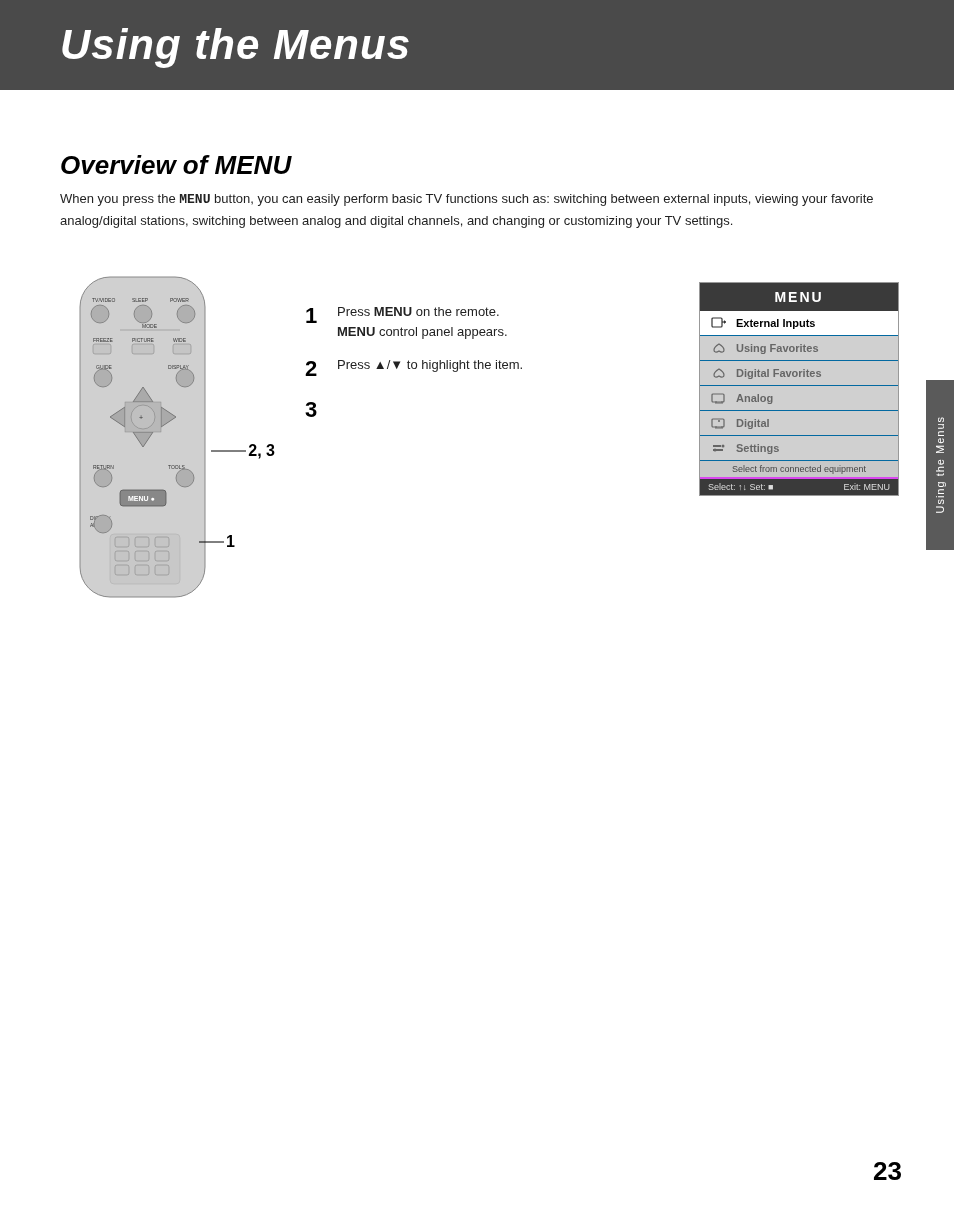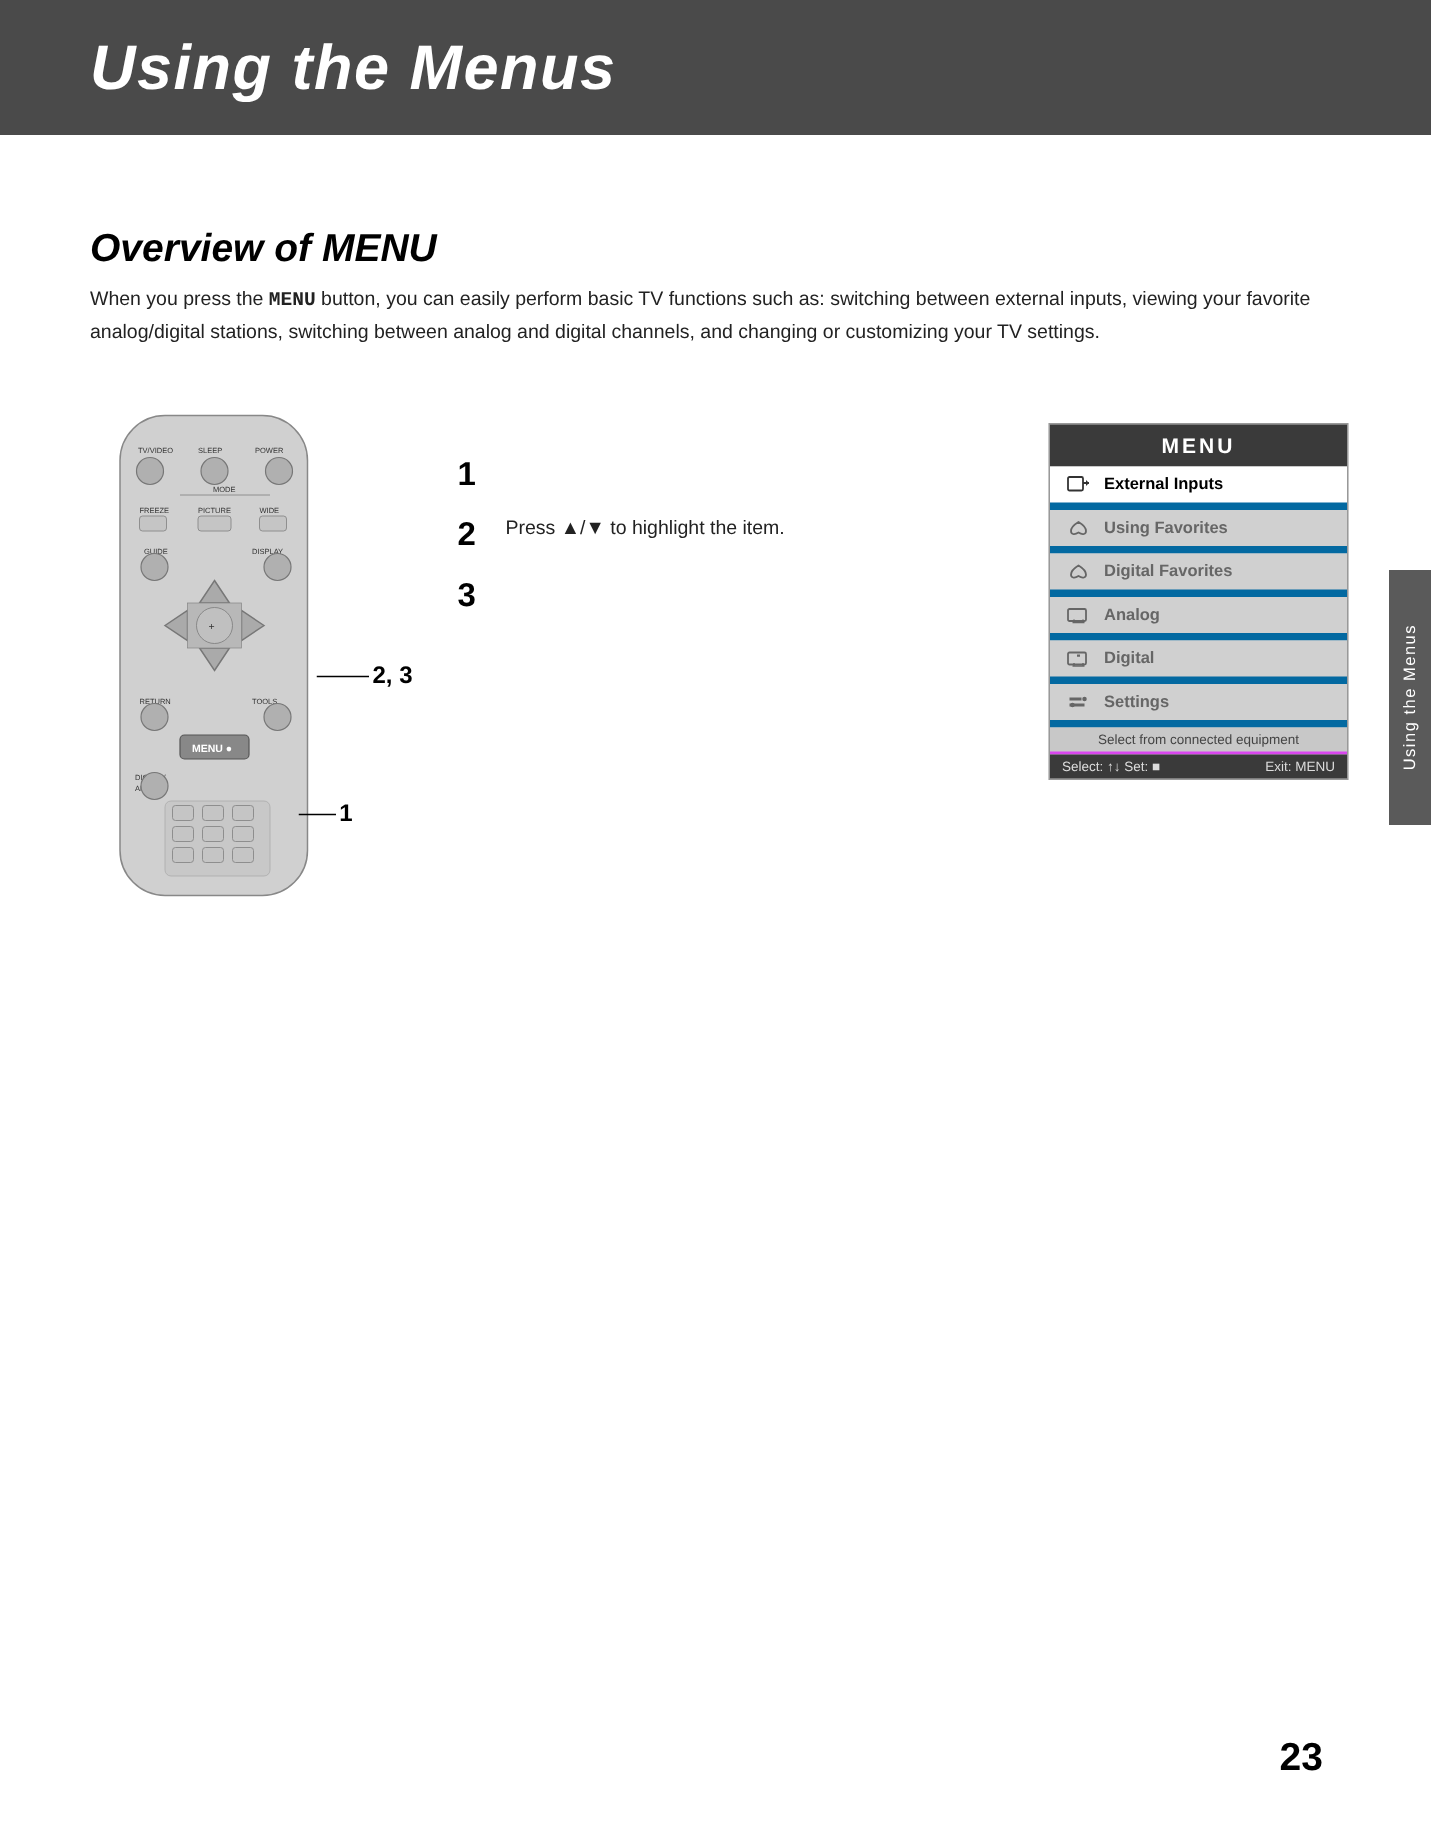"Press MENU on the remote." div.step-text { html: none -> <div> Press <strong>MENU</strong> on the remote.<br> <strong>MENU</strong> control panel appears. </div> }
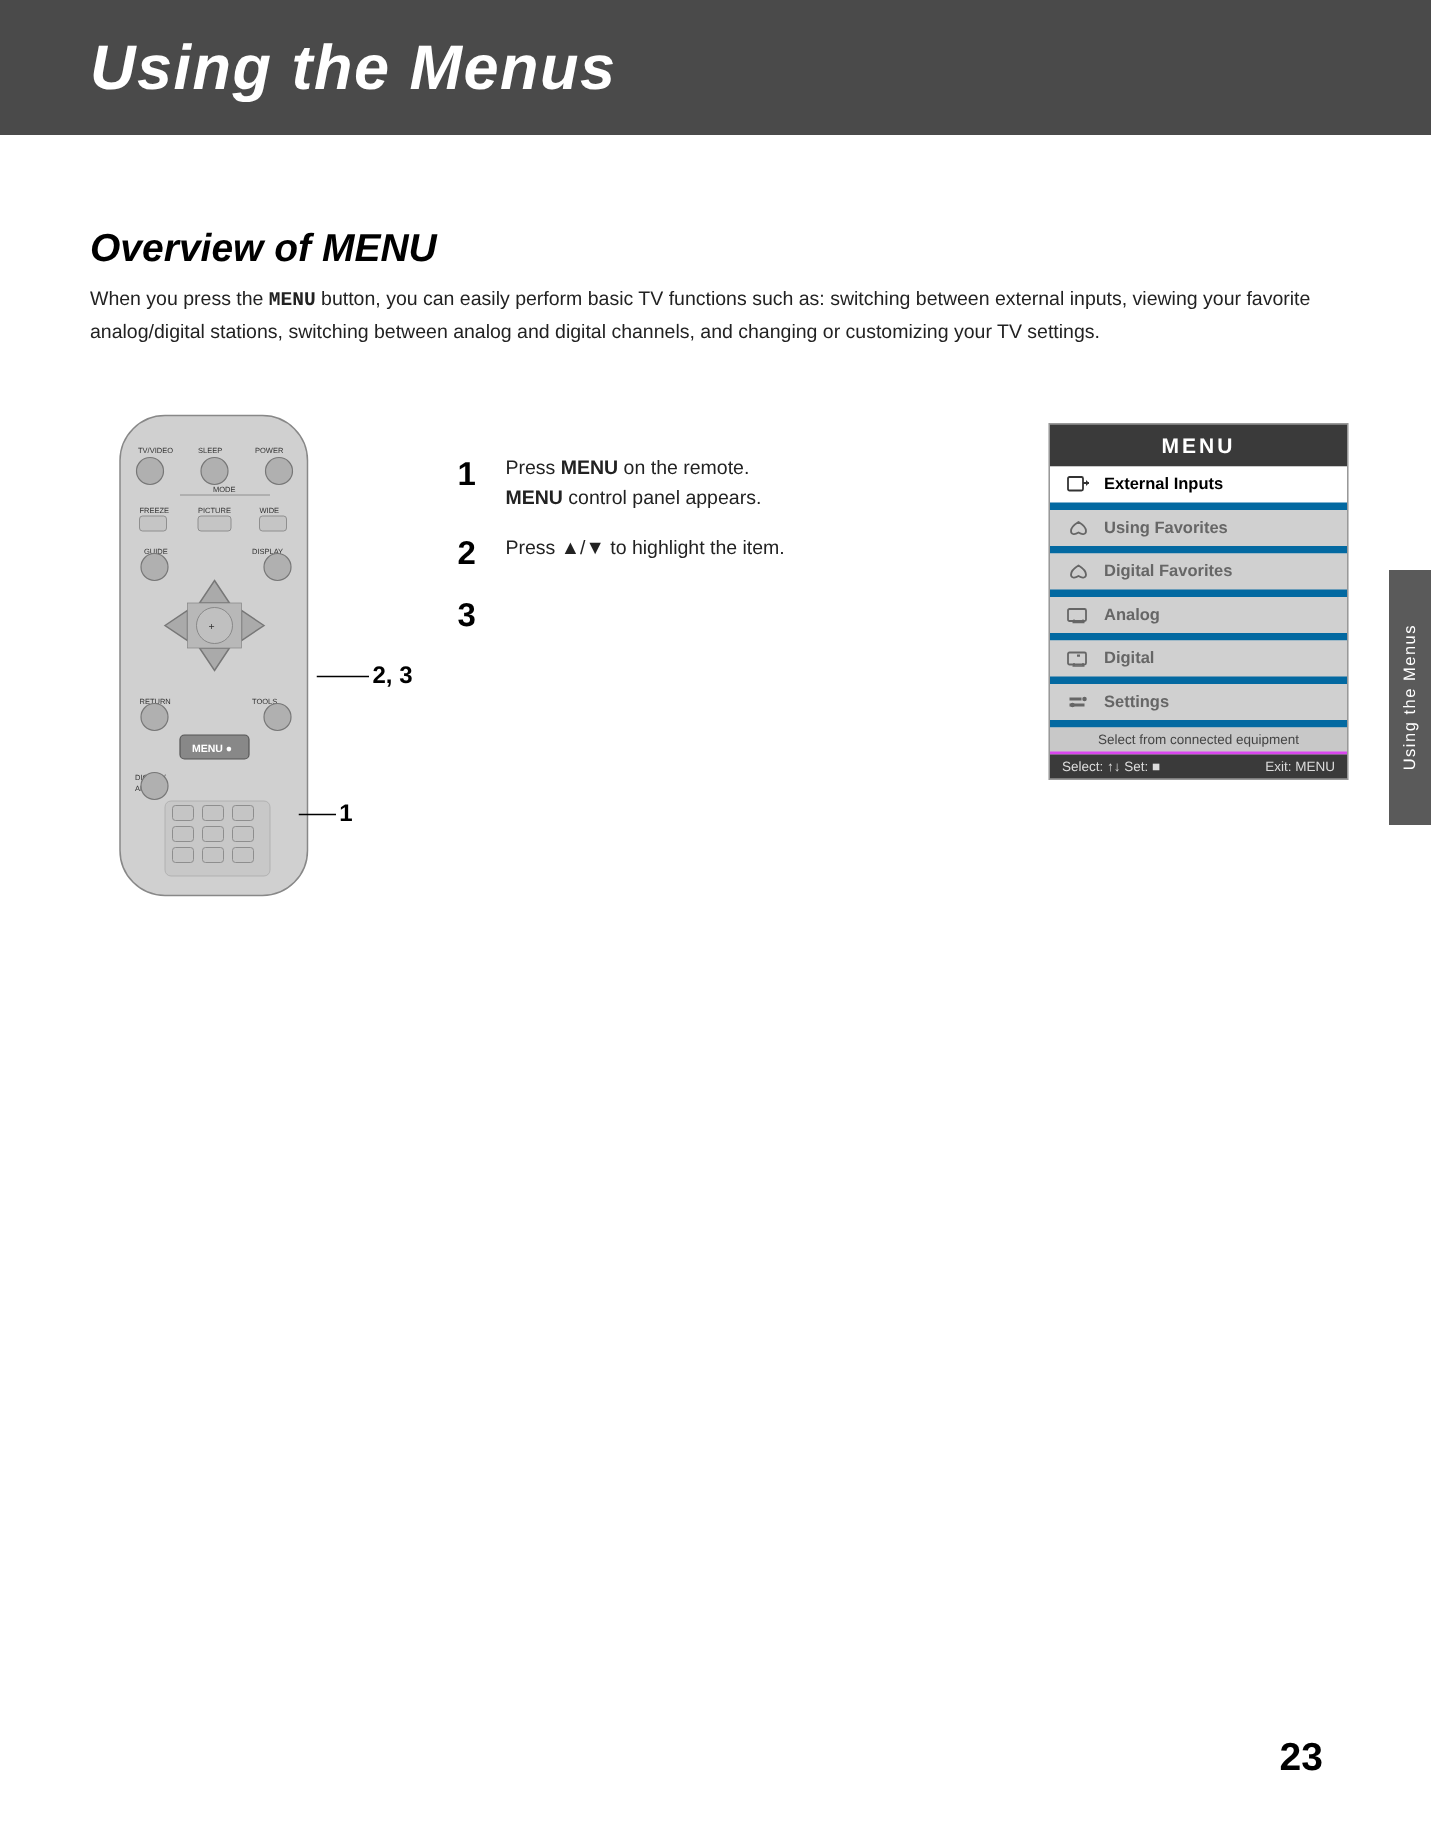"External Inputs" .menu-item { border-bottom: 5px solid #0369a1 -> 1px solid #0369a1 }
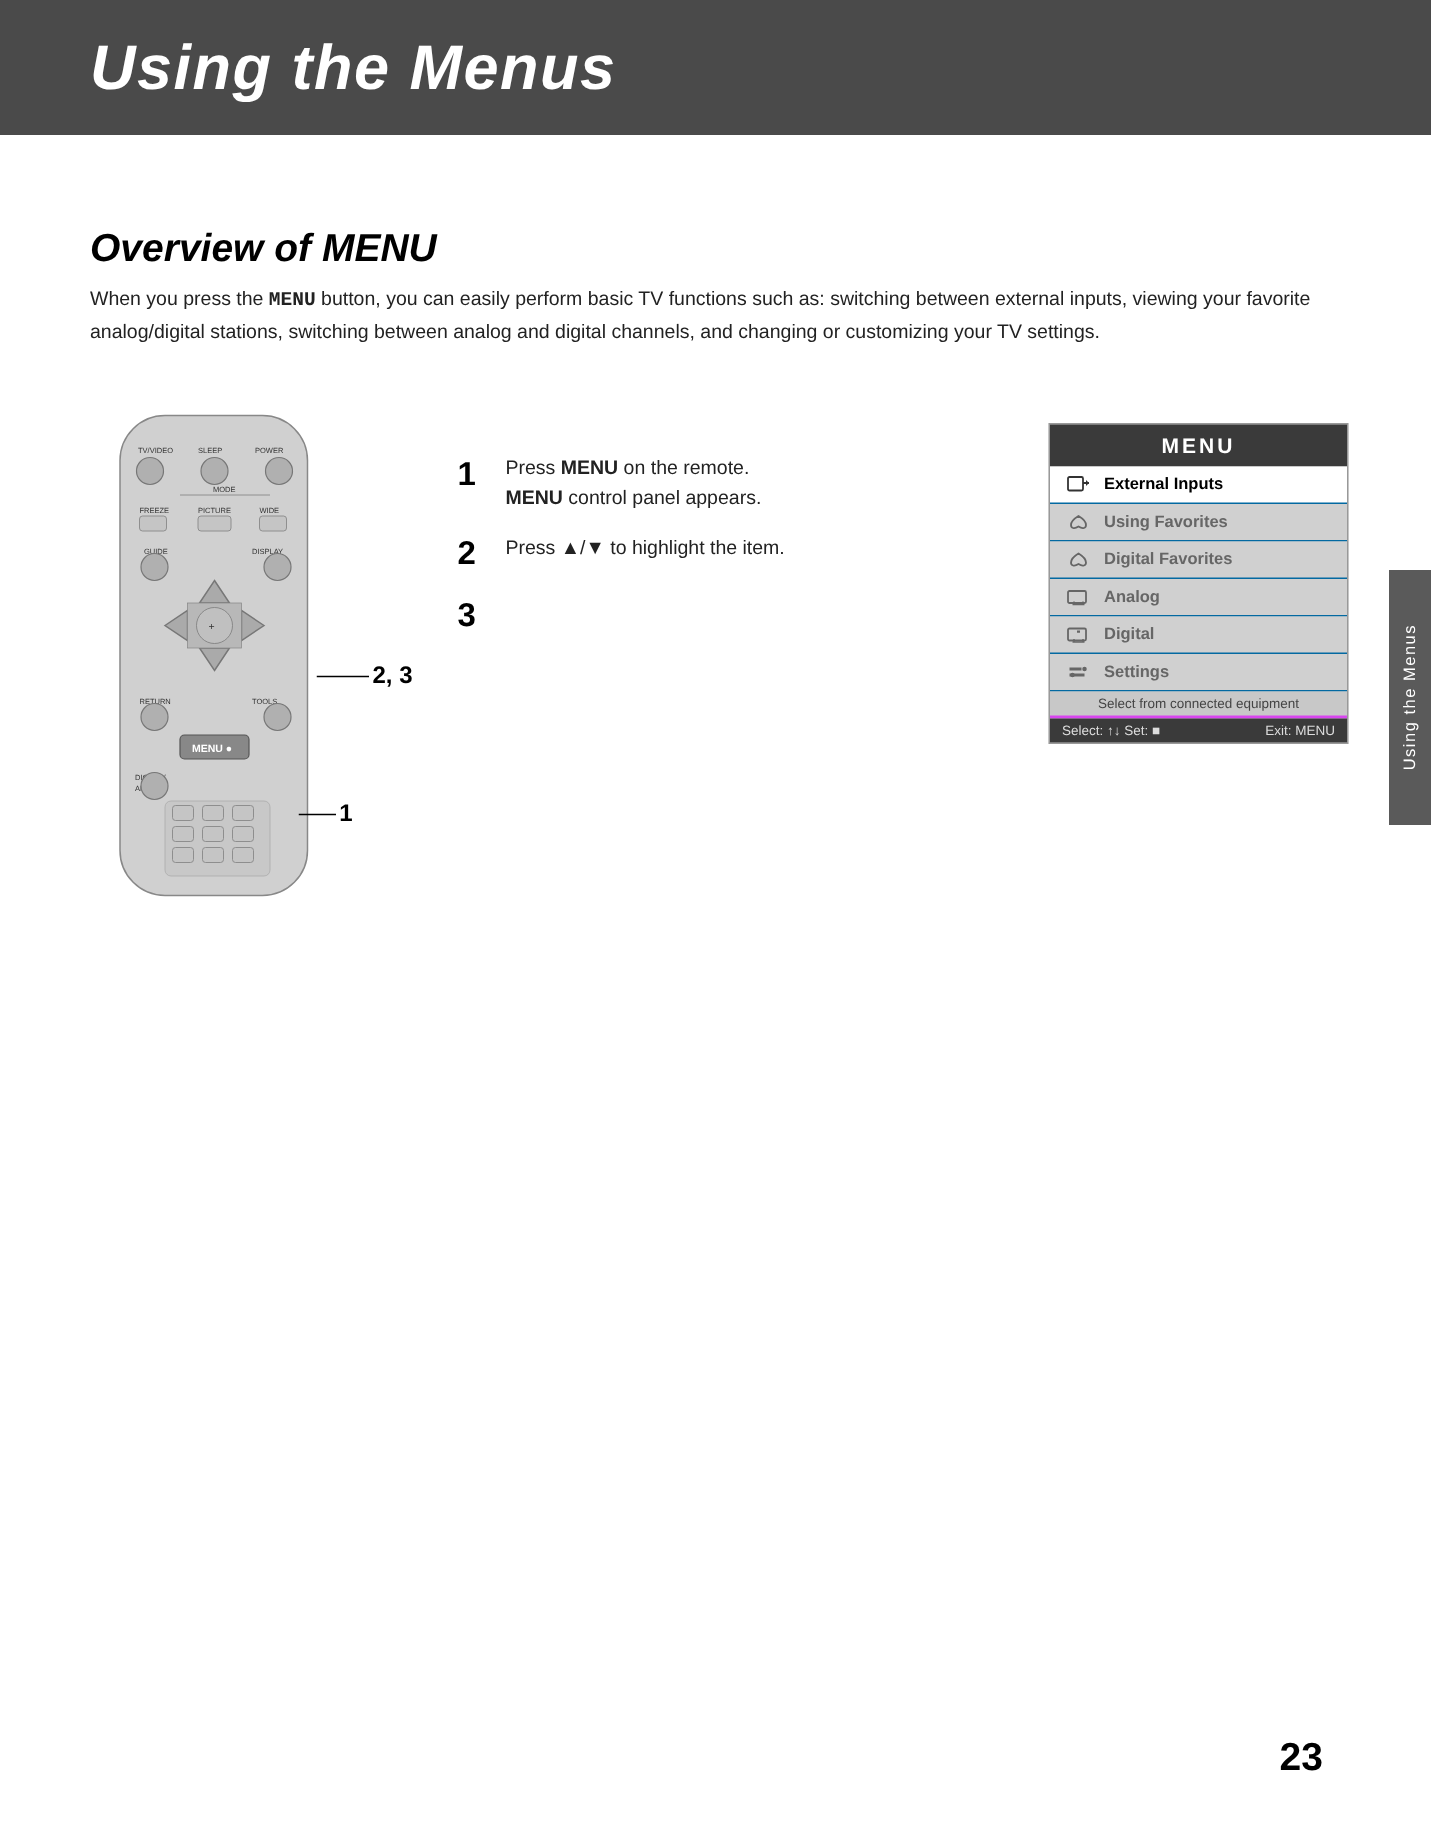"23" .page-number { right: 72px -> 52px }
